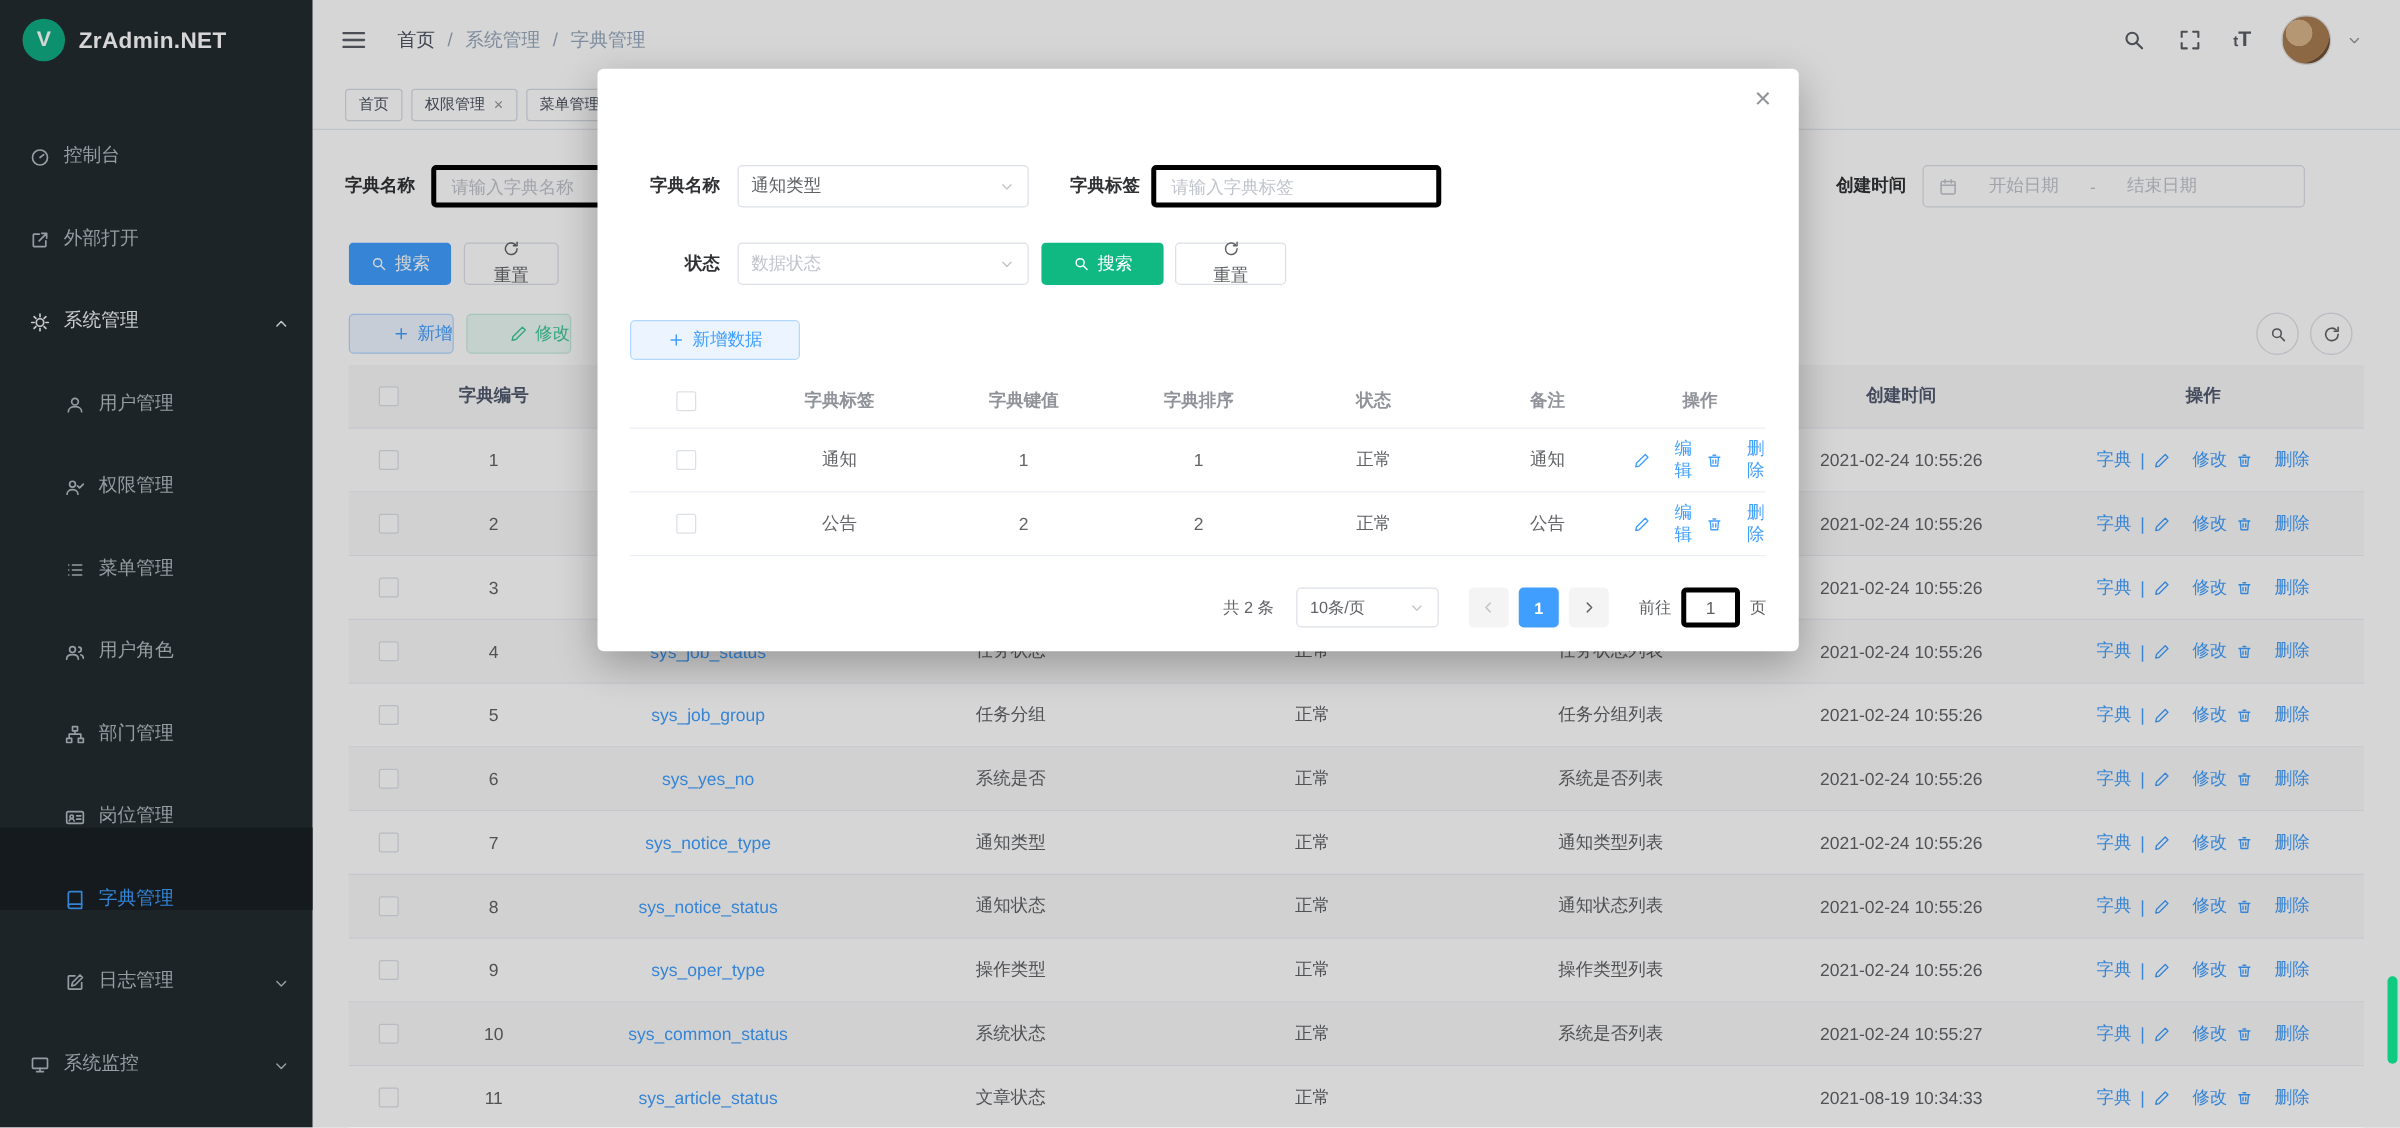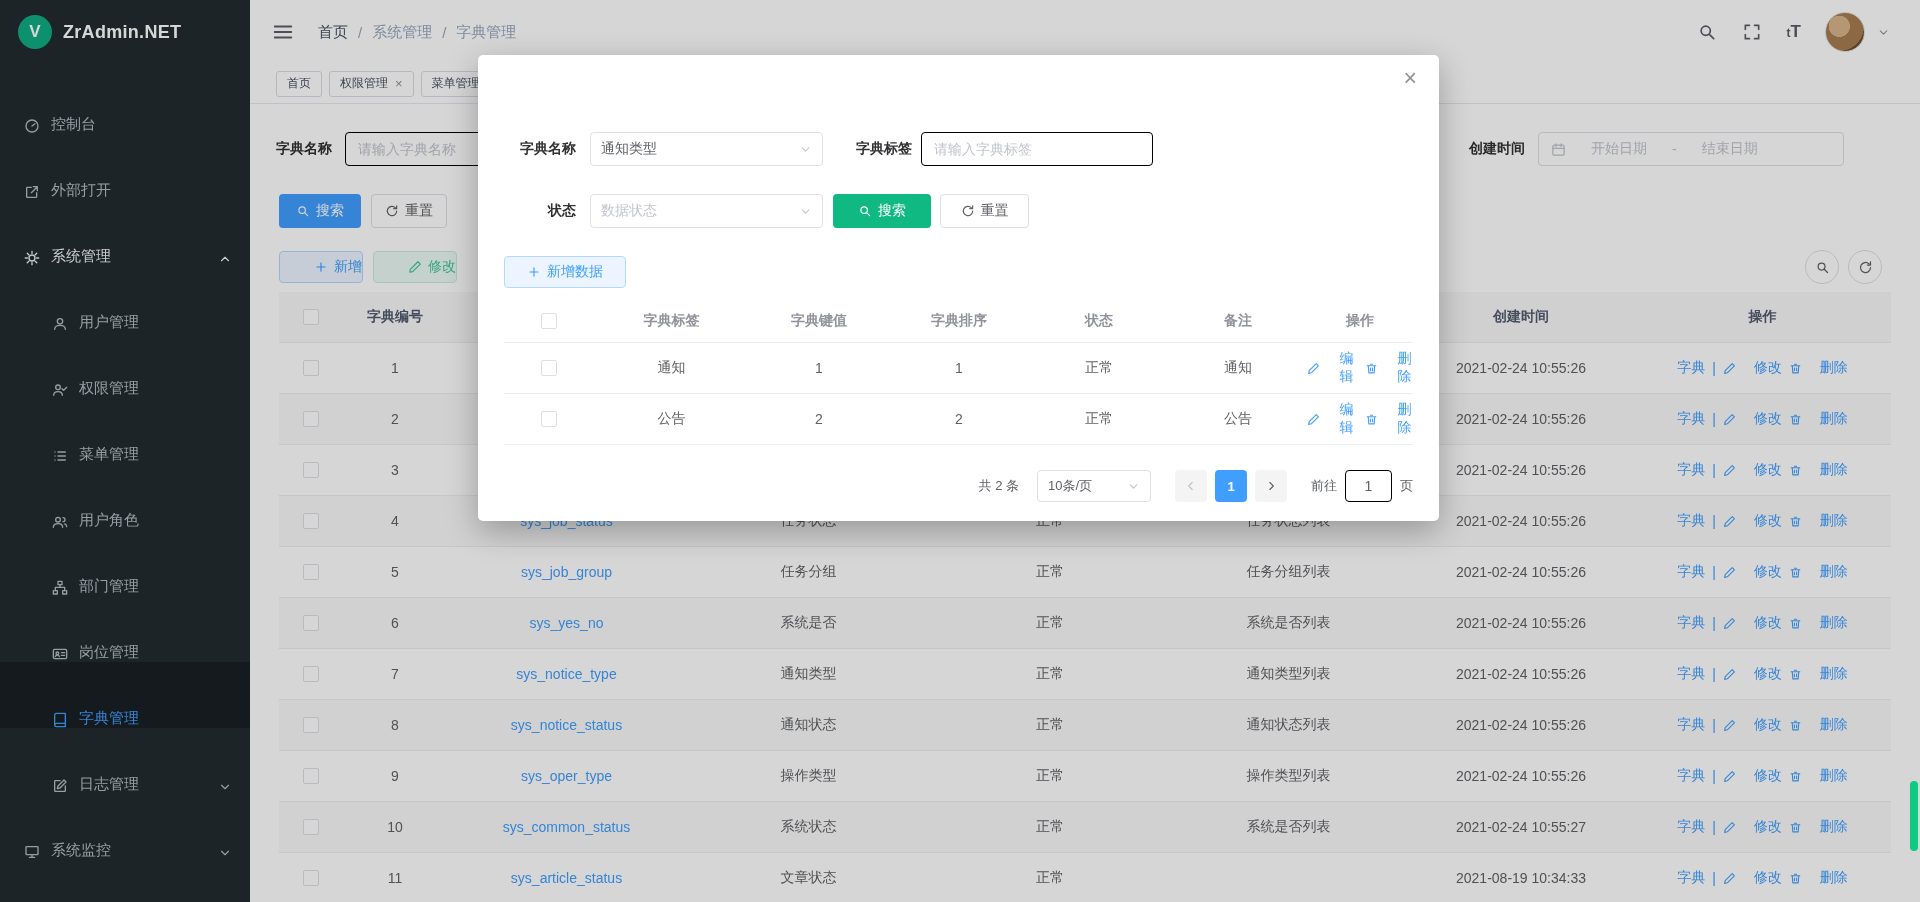"请输入字典名称" .inp { border: 1px solid #000000 -> 4px solid #000000 }
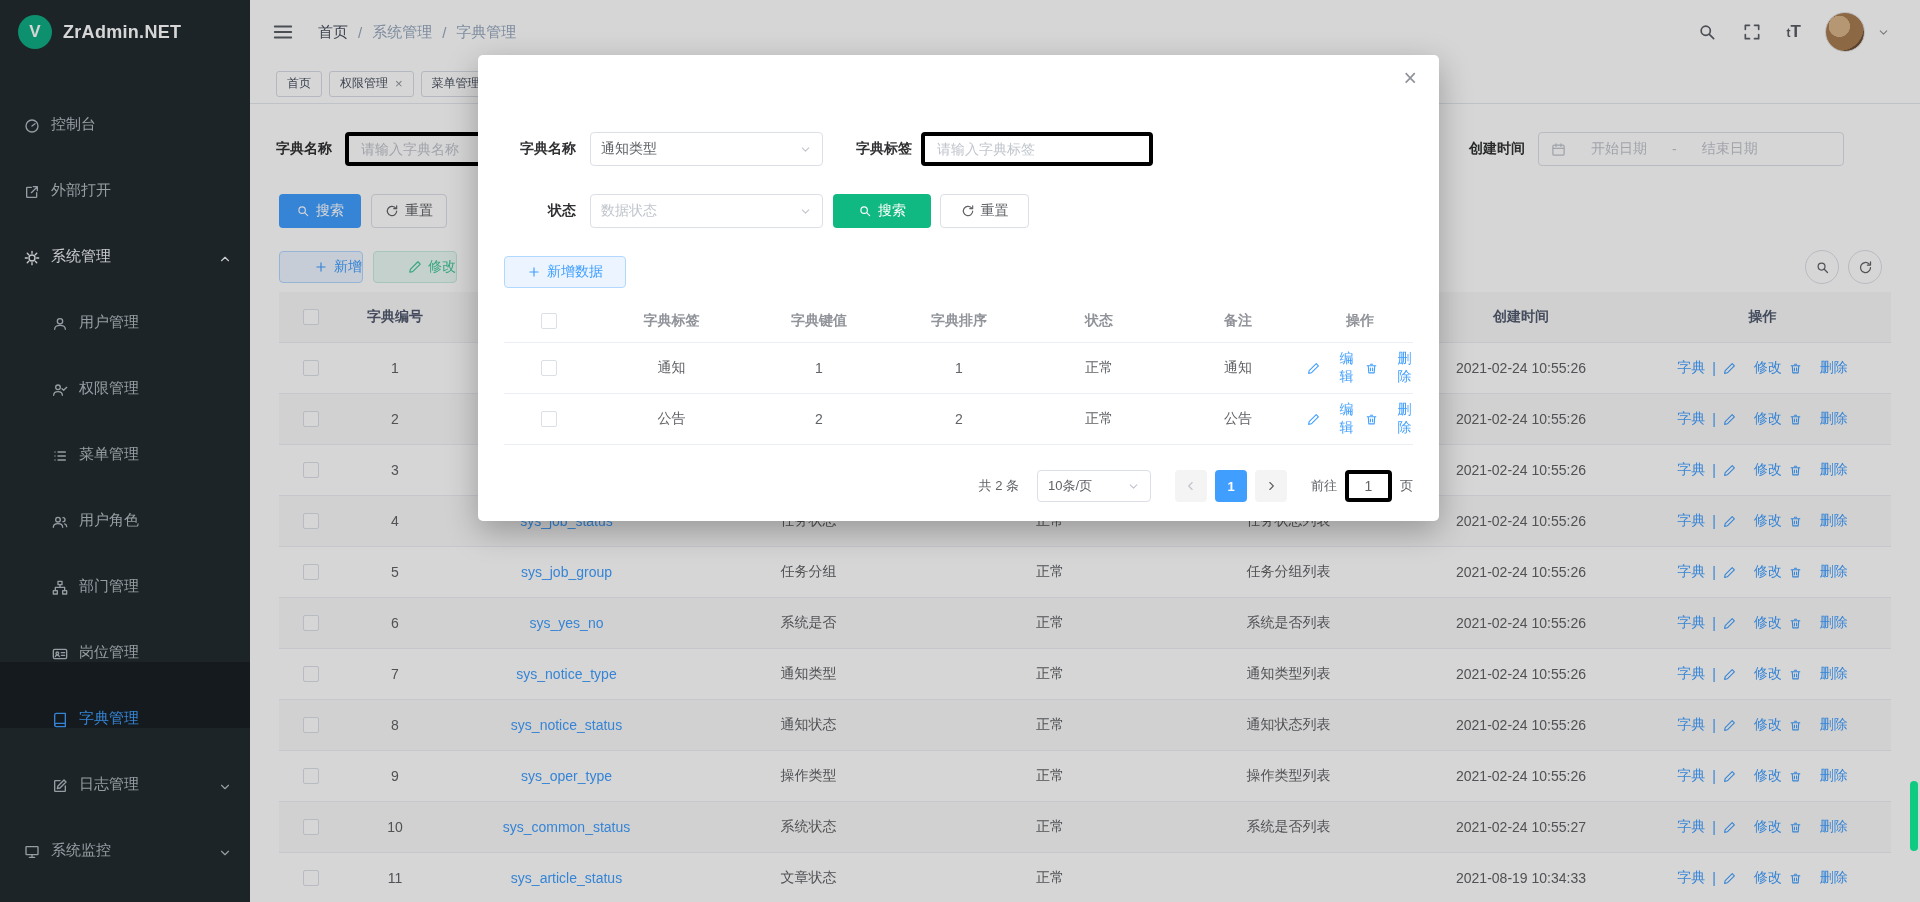"重置" .btn-plain { flex-direction: none -> column }
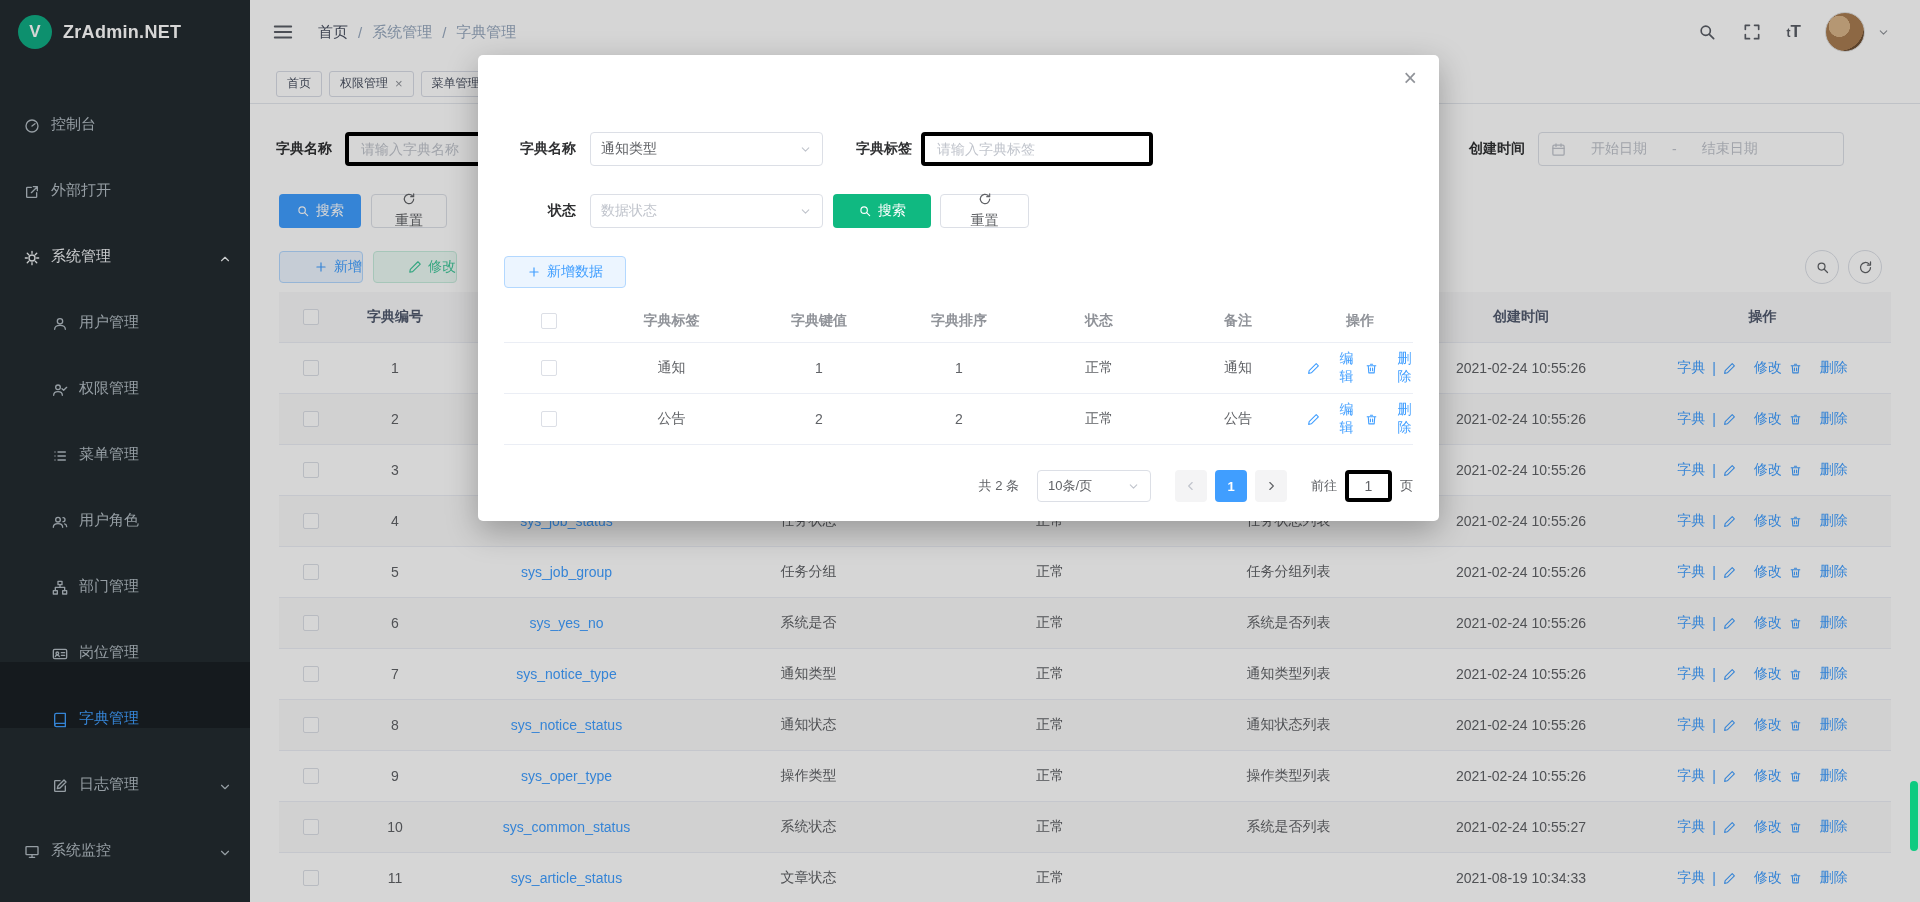"新增数据" .add-data { width: 122px -> 136px }
